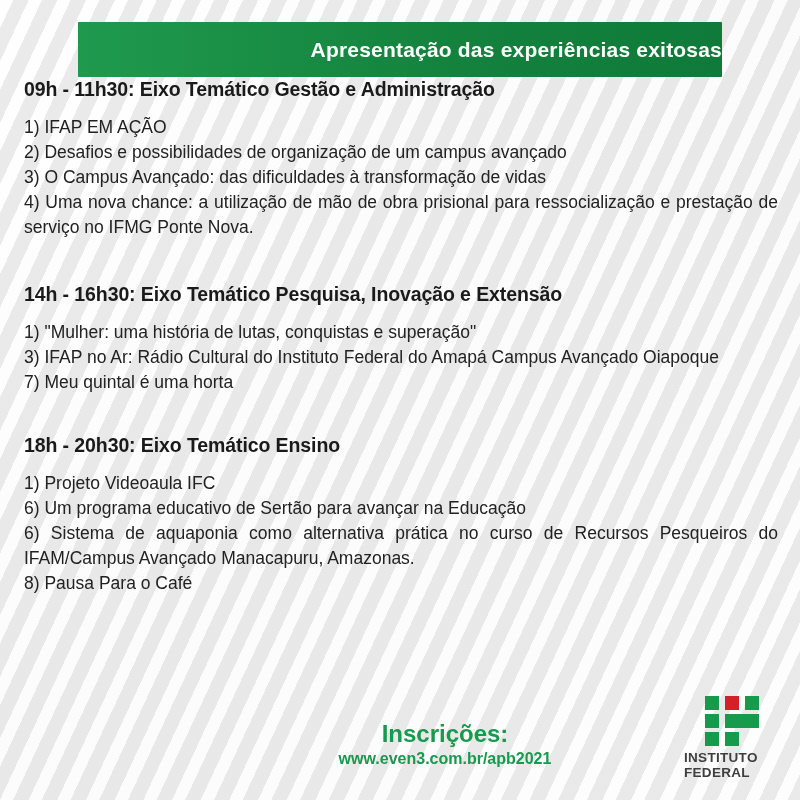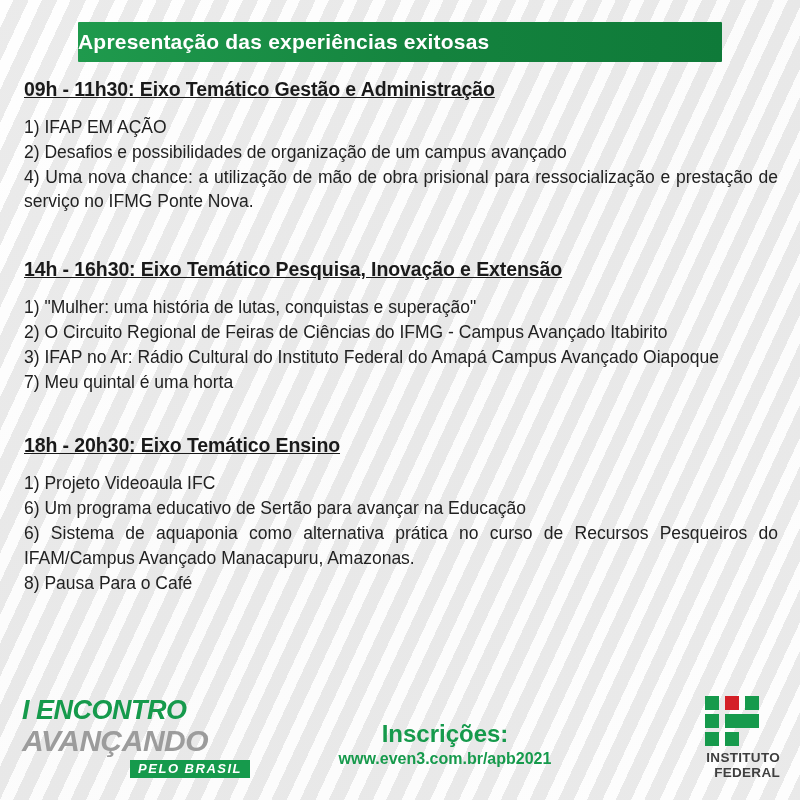"Apresentação das experiências exitosas" .title-band { height: 40px -> 55px; justify-content: flex-start -> flex-end }
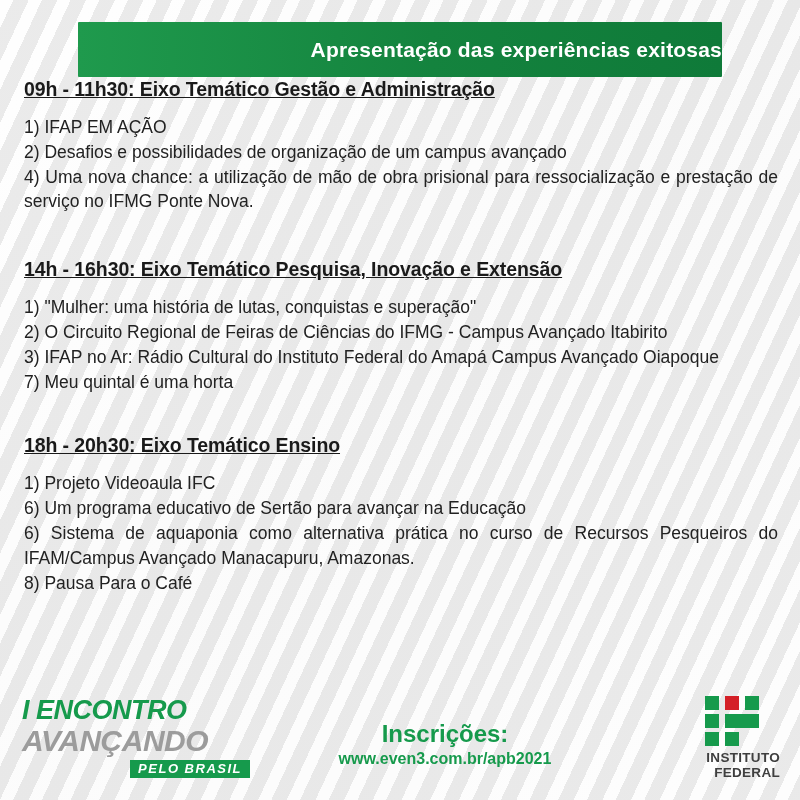"09h - 11h30: Eixo Temático" .section-heading { text-decoration: underline -> none }
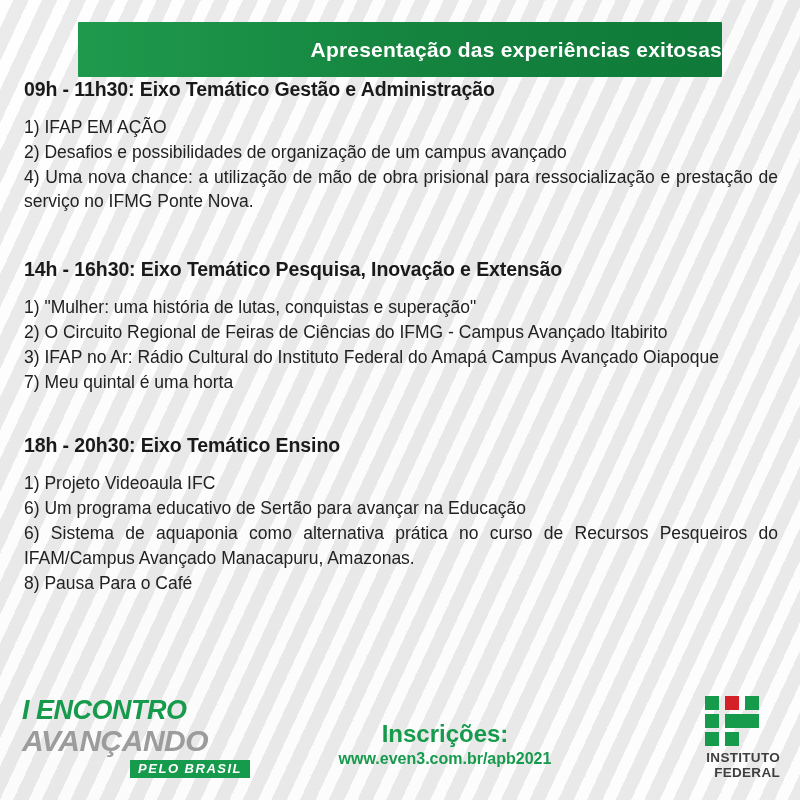"3) O Campus Avançado: das" p.item { html: none -> <p>3) O Campus Avançado: das dificuldades à transformação de vidas</p> }
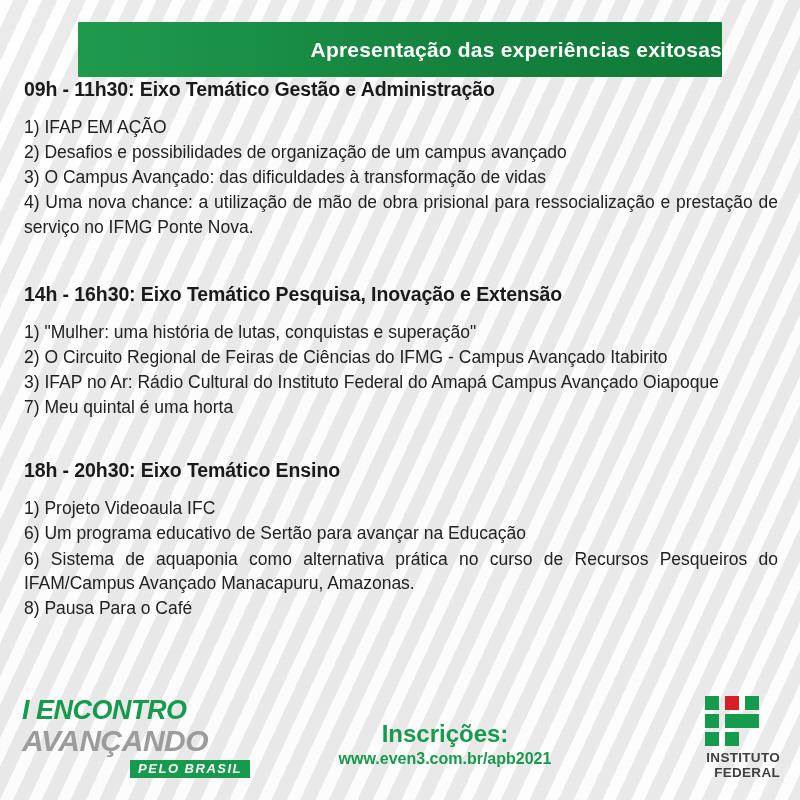"2) O Circuito Regional de" p.item { html: <p>2) O Circuito Regional de Feiras de Ciências do IFMG - Campus Avançado Itabirito</p> -> none }
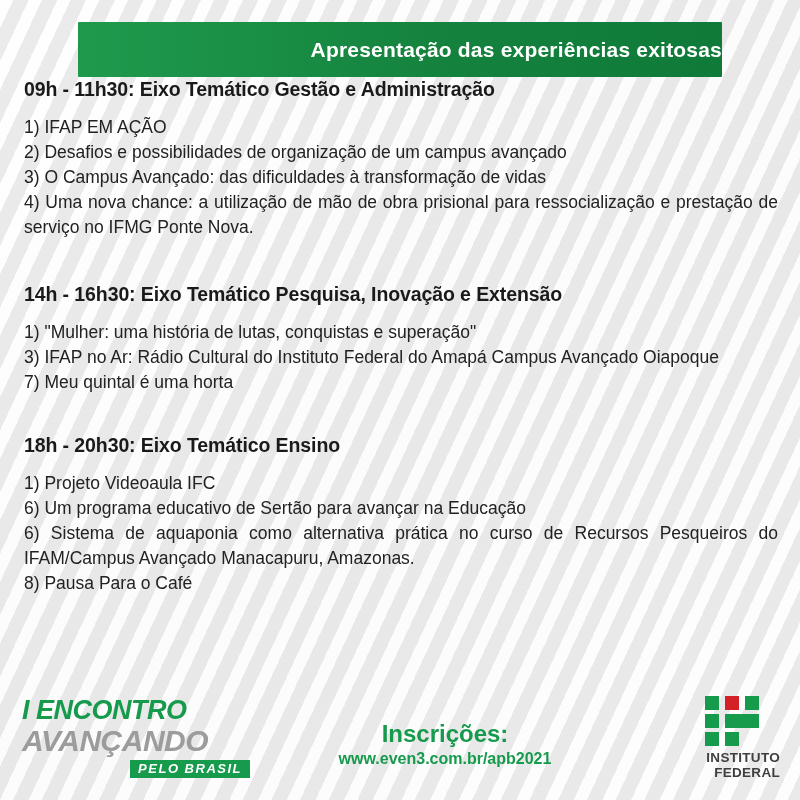"I ENCONTRO" div.logo-event { html: <div> <div>I ENCONTRO</div> <div>AVANÇANDO</div> <div><span>PELO BRASIL</span></div> </div> -> none }
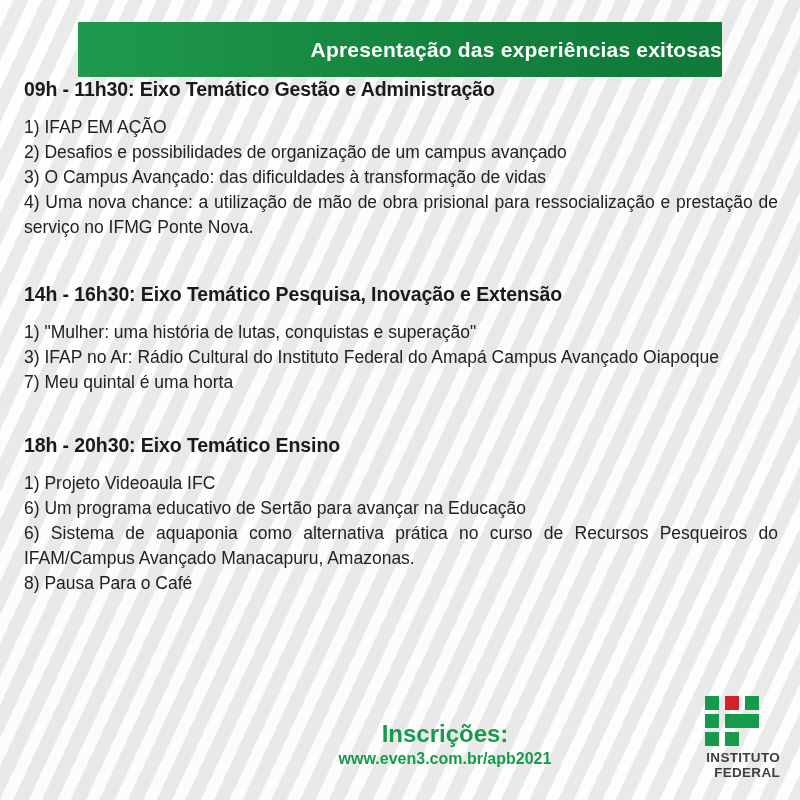"INSTITUTO" .logo-if { text-align: right -> left }
